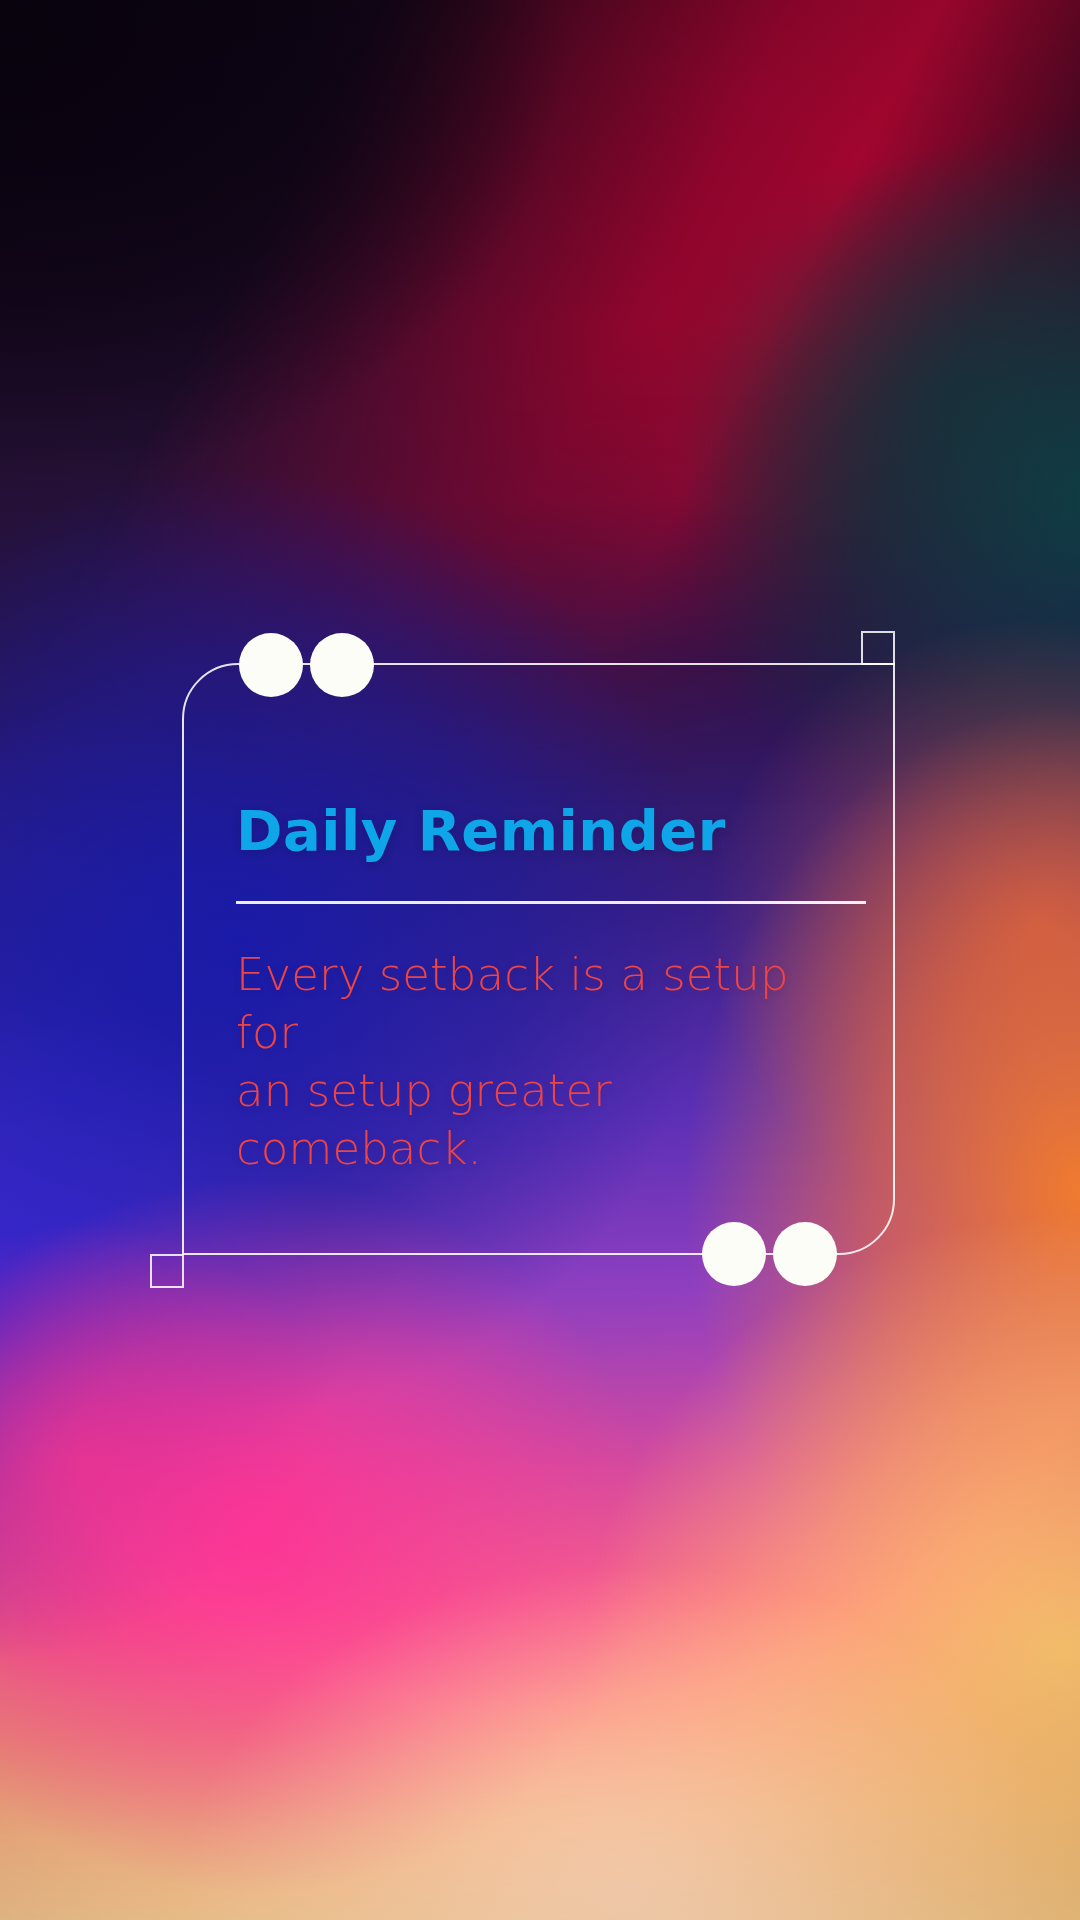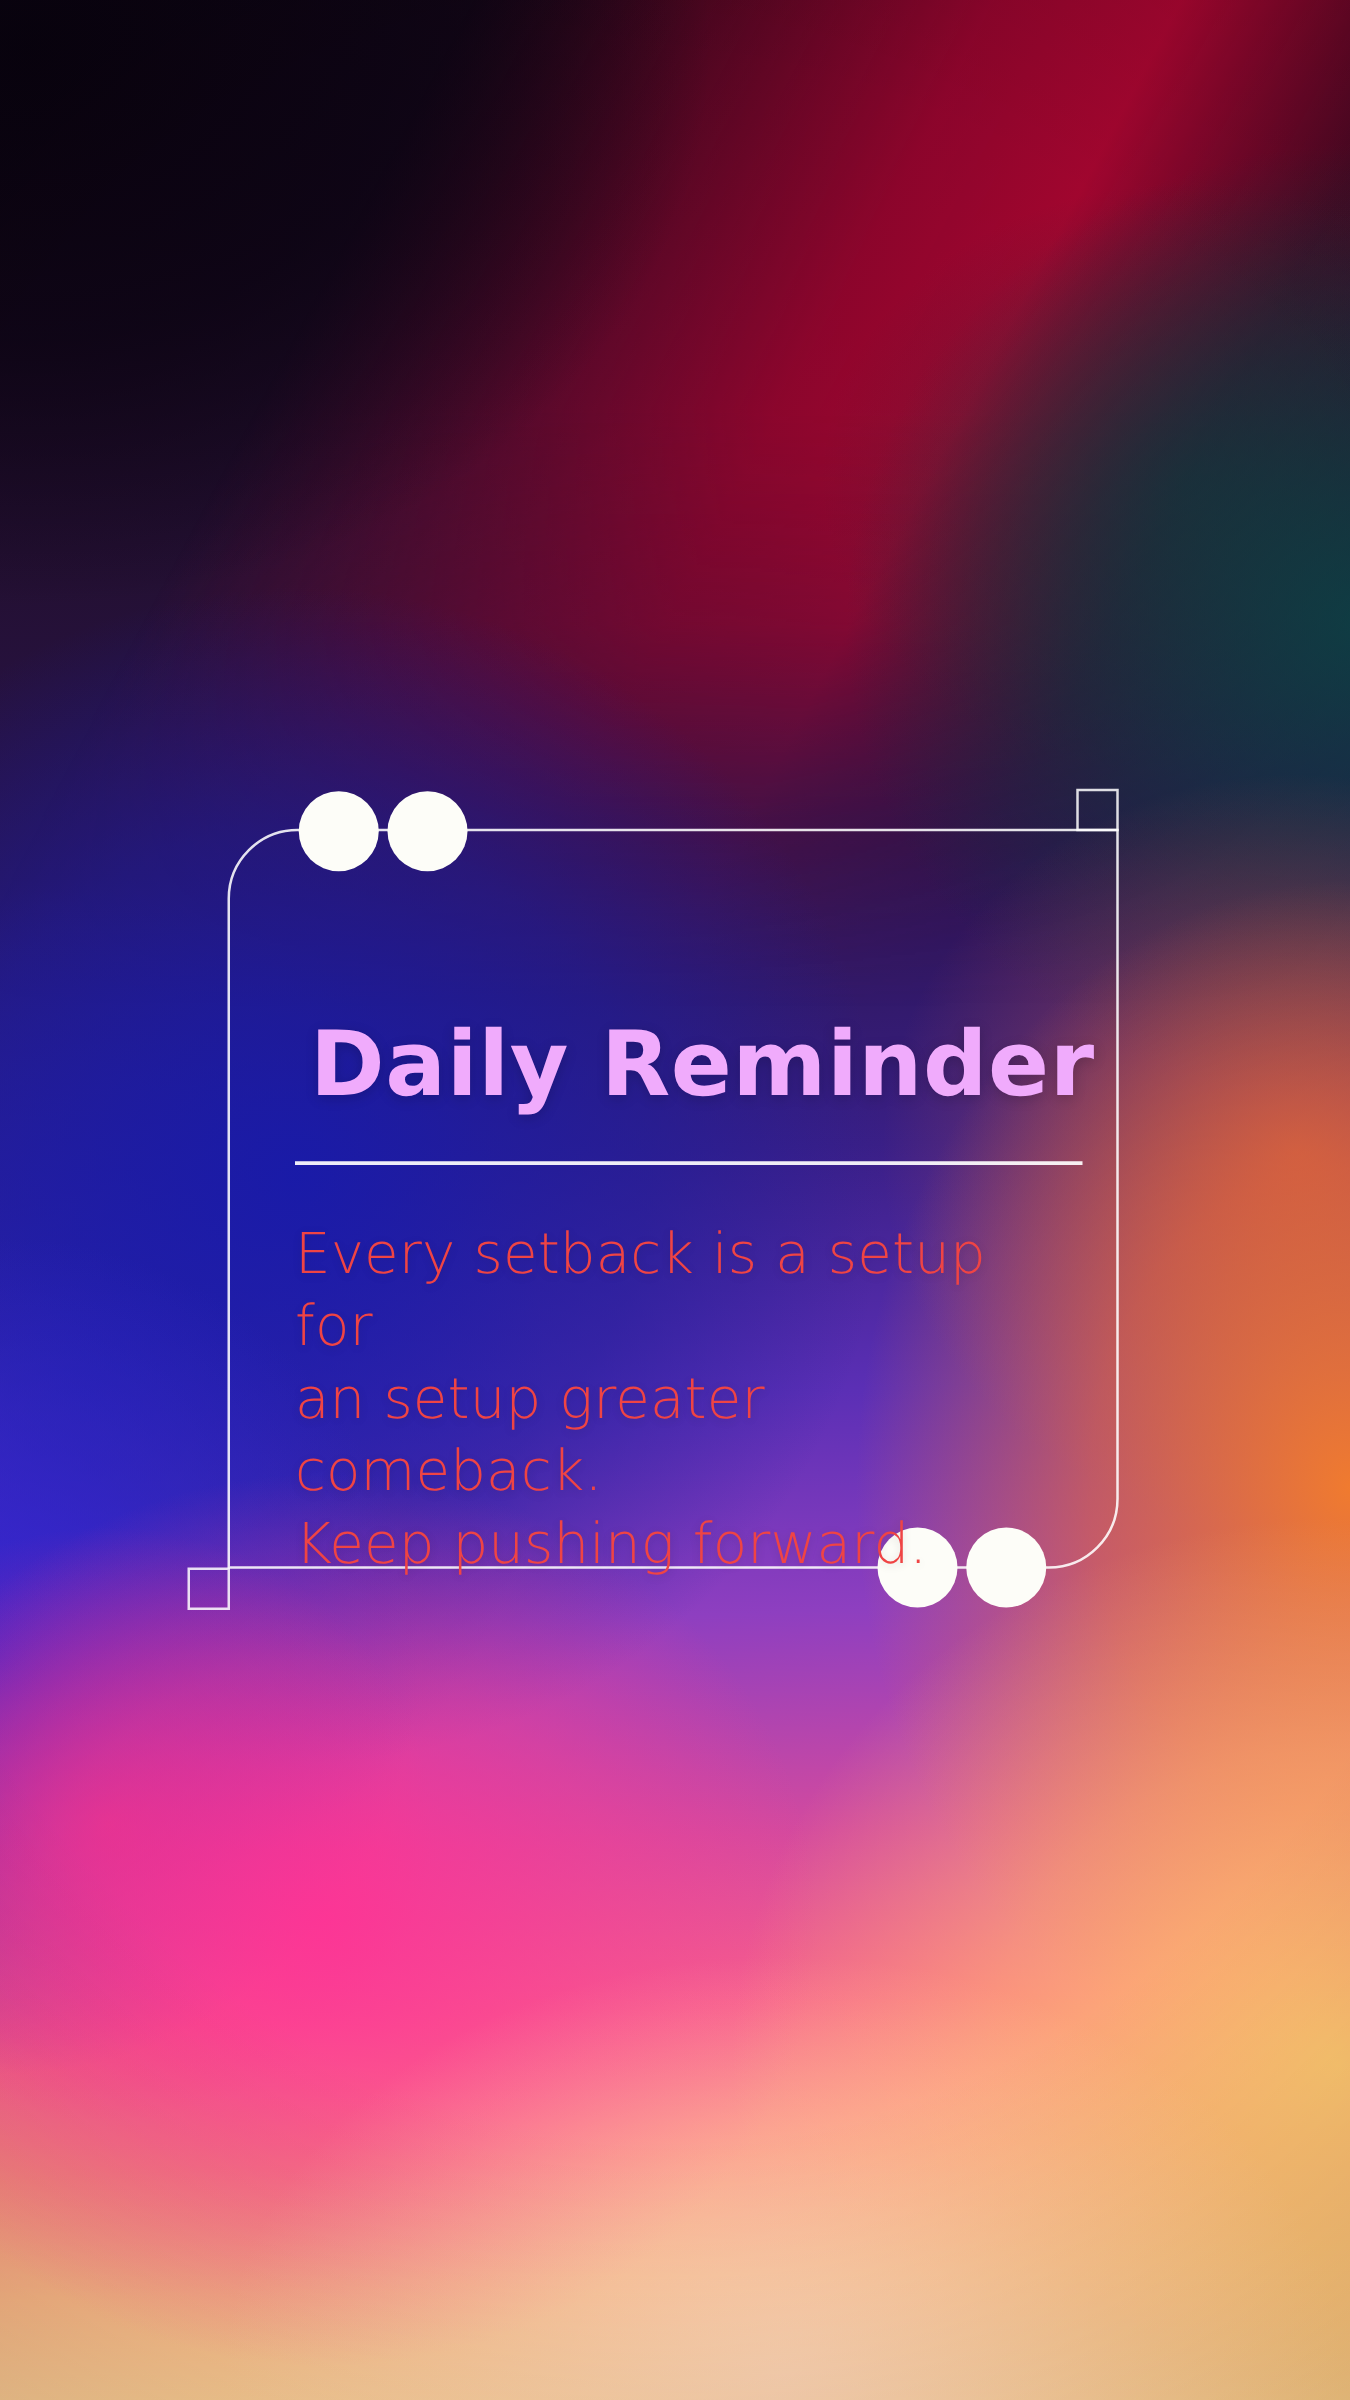"Daily Reminder" #card-title { color: #f0abfc -> #0ea5e9; font-size: 72px -> 56px; margin: 12px -> 0 }
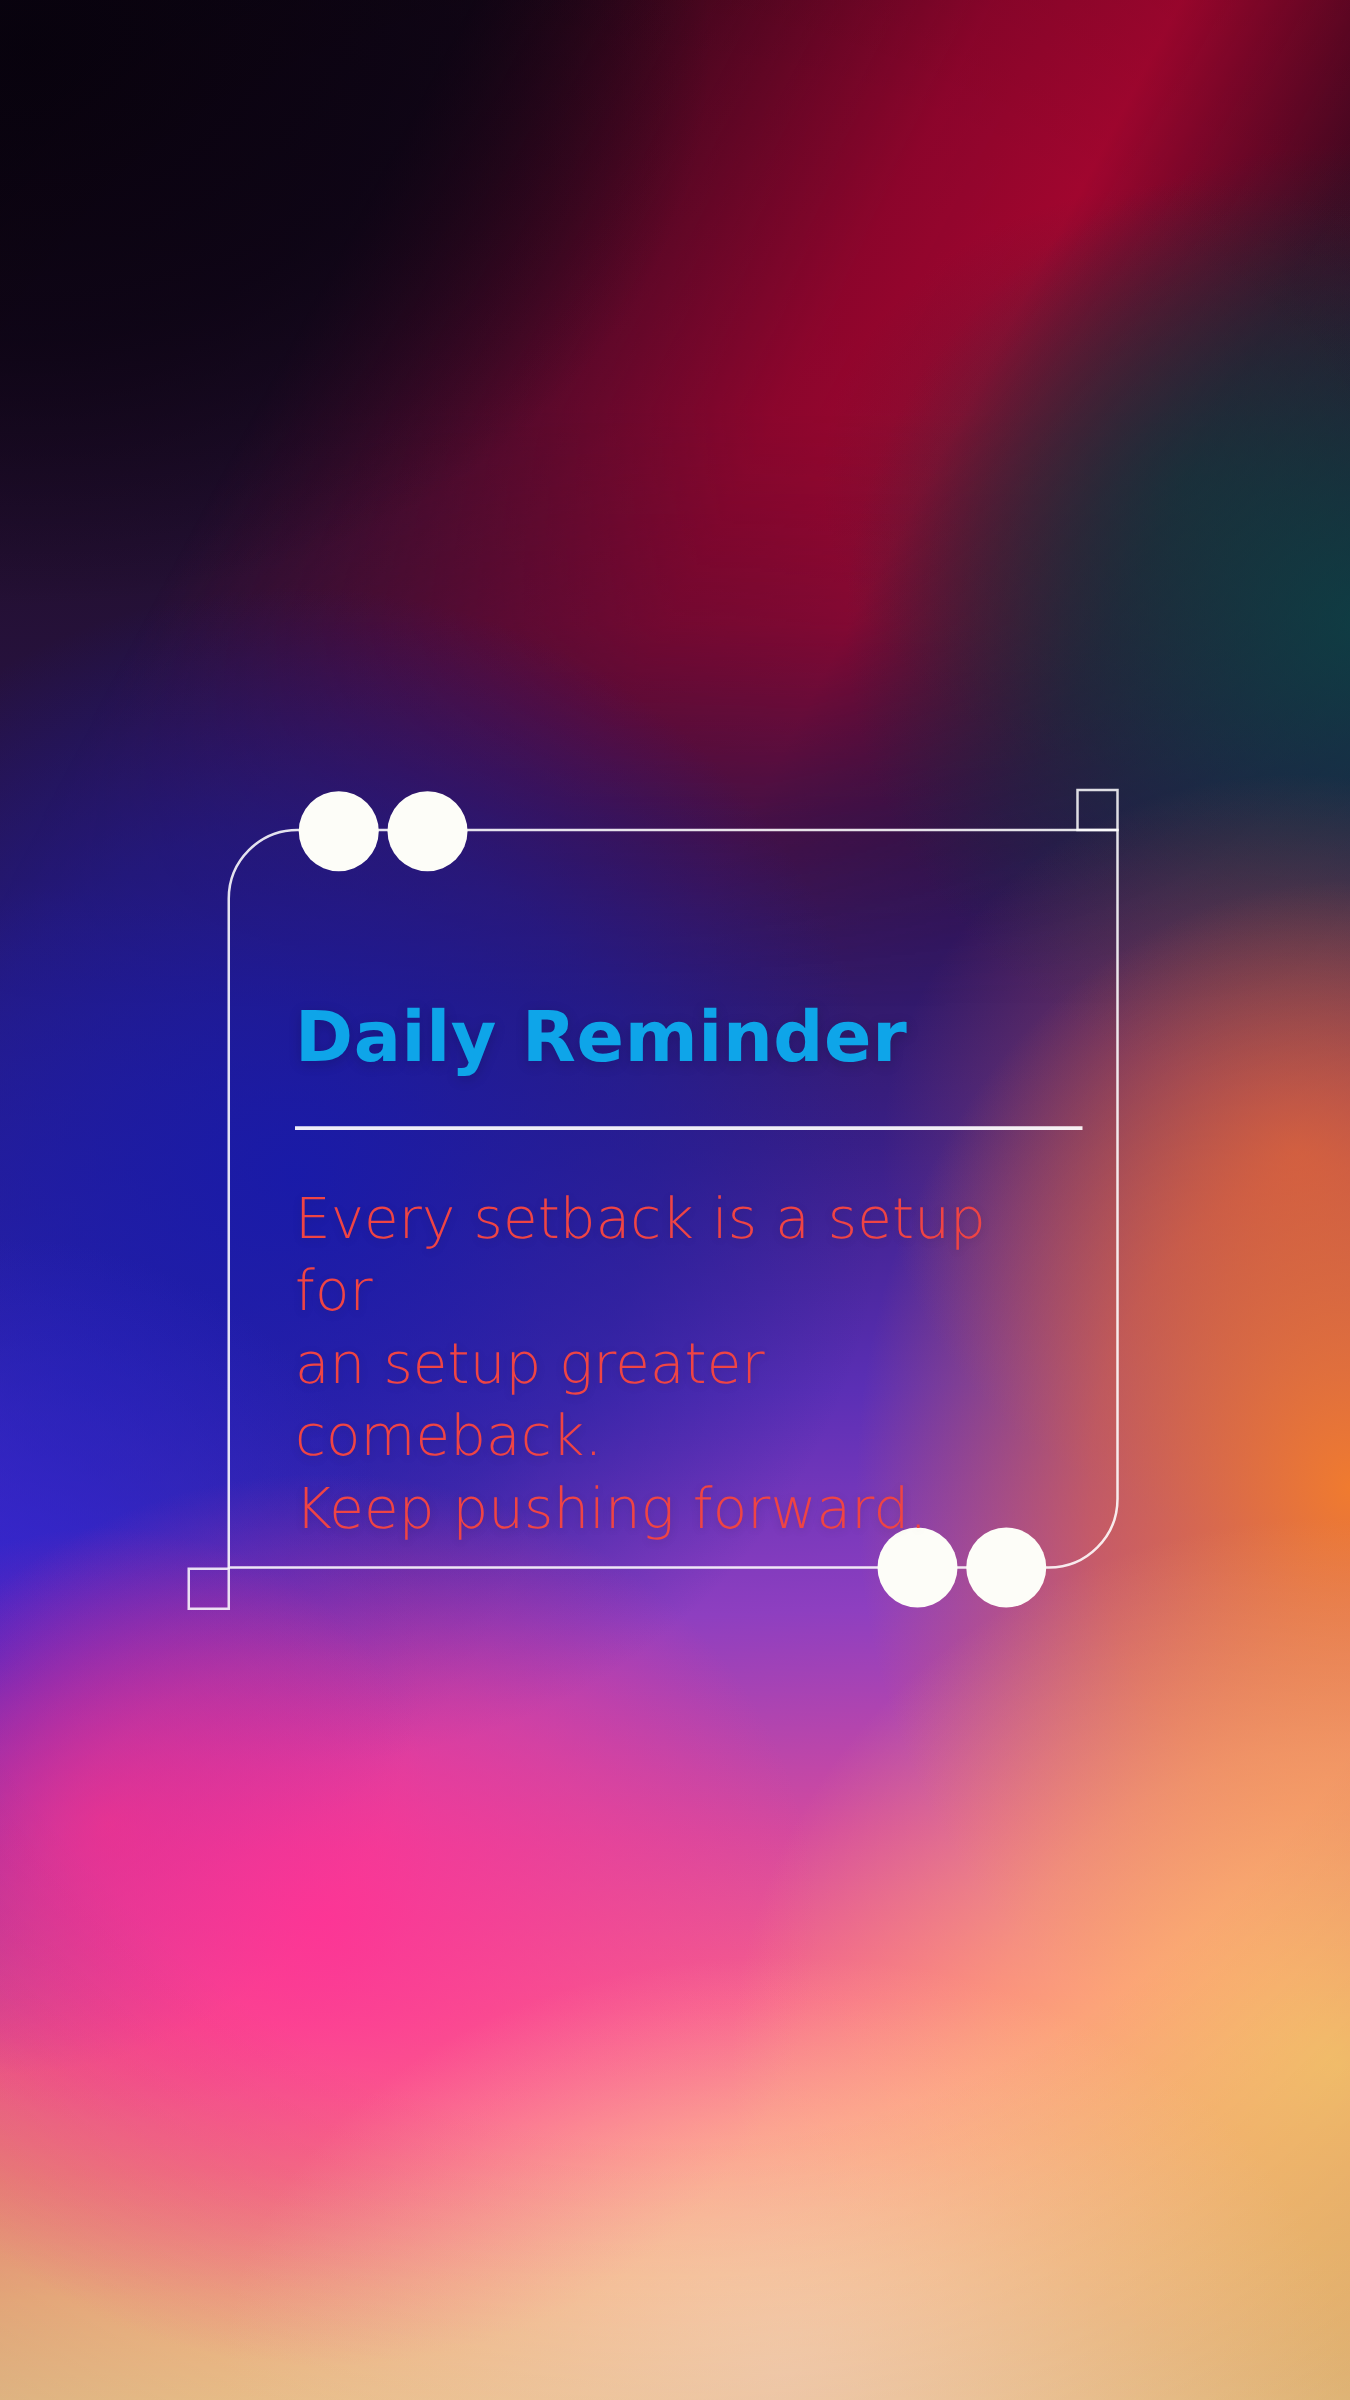"Keep pushing forward." span { html: <span>Keep pushing forward.</span> -> none }
